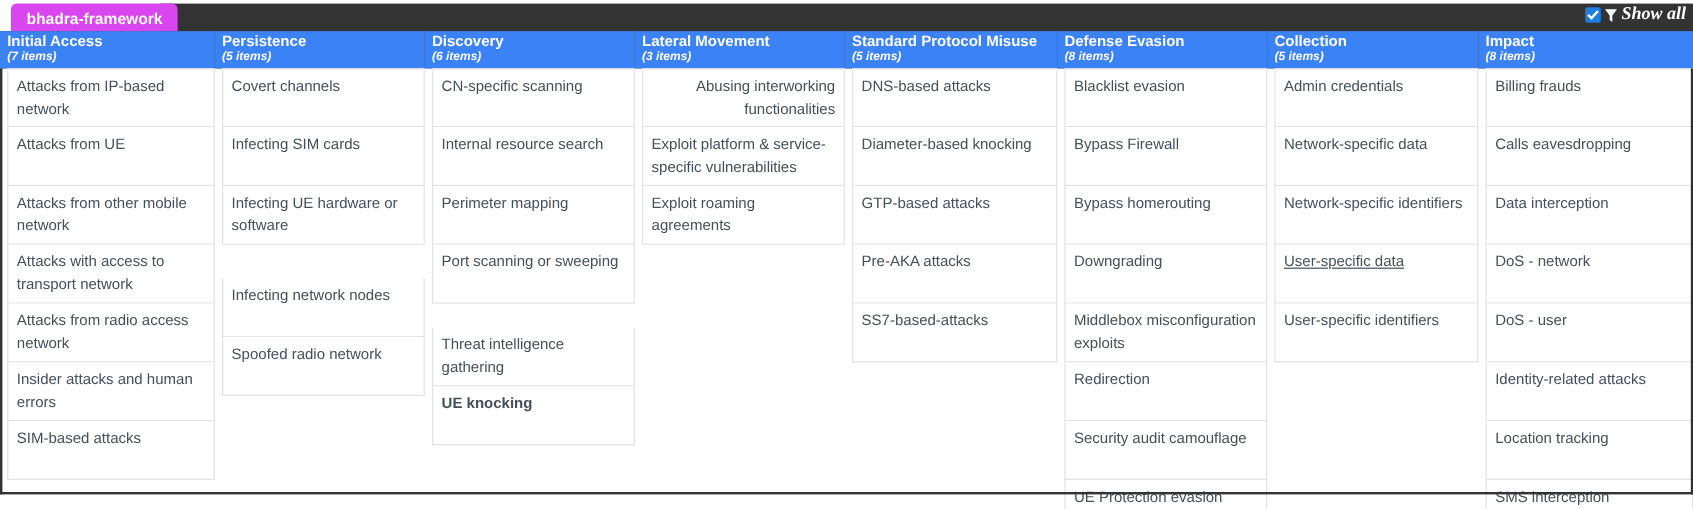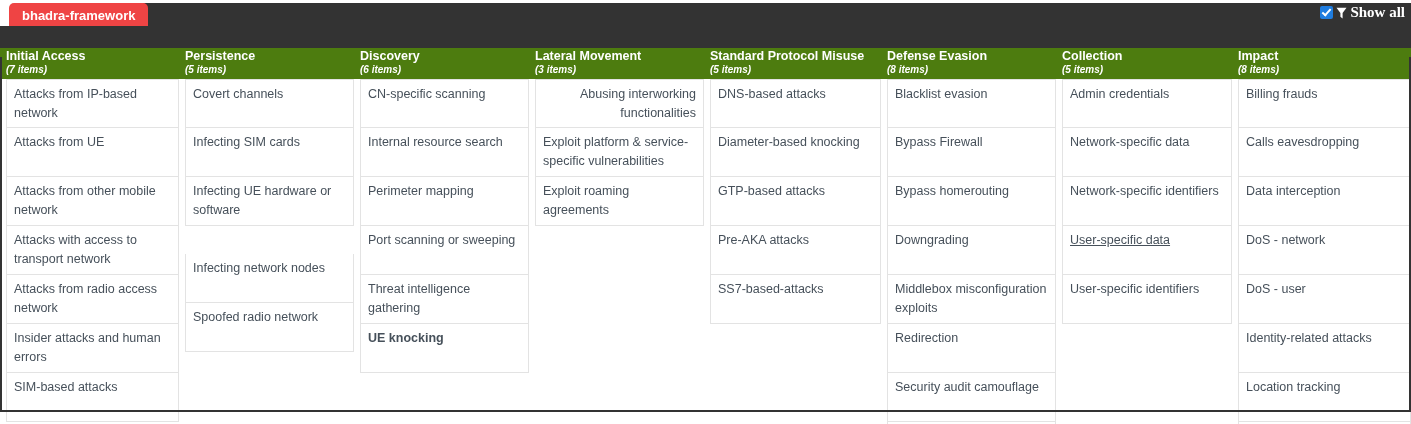"bhadra-framework" .tab { background: #ef4444 -> #d946ef }
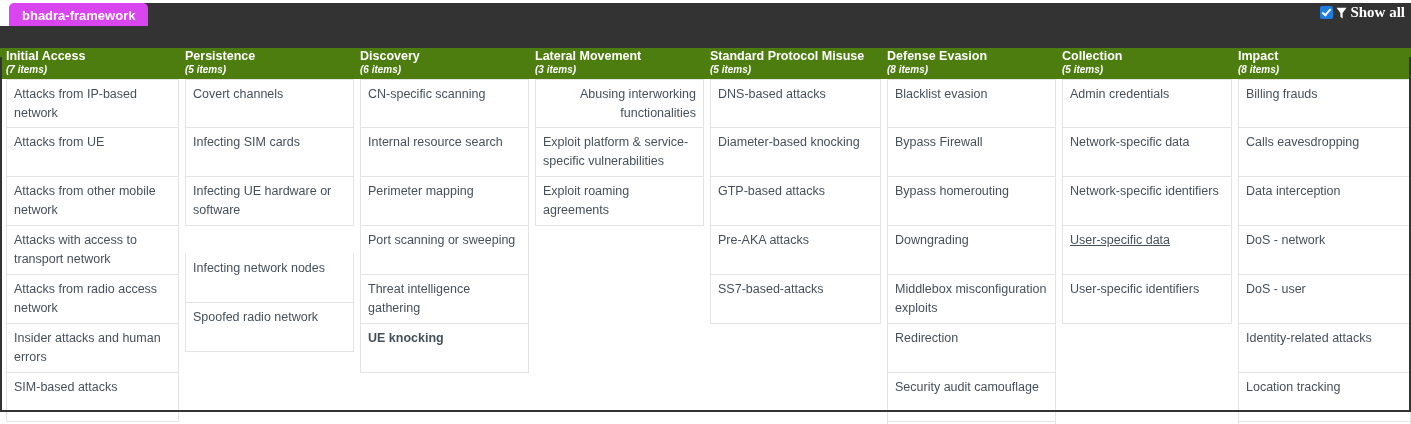"Show all" .showall { font-style: none -> italic }
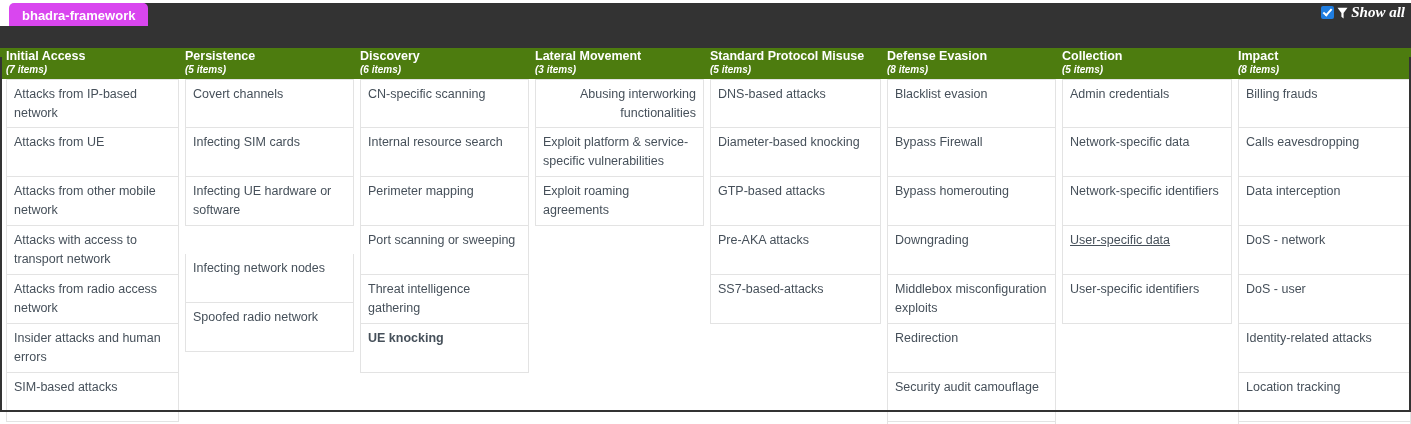"Initial Access" .col-head { background: #4d7c0f -> #3b82f6; margin-top: 22px -> none }
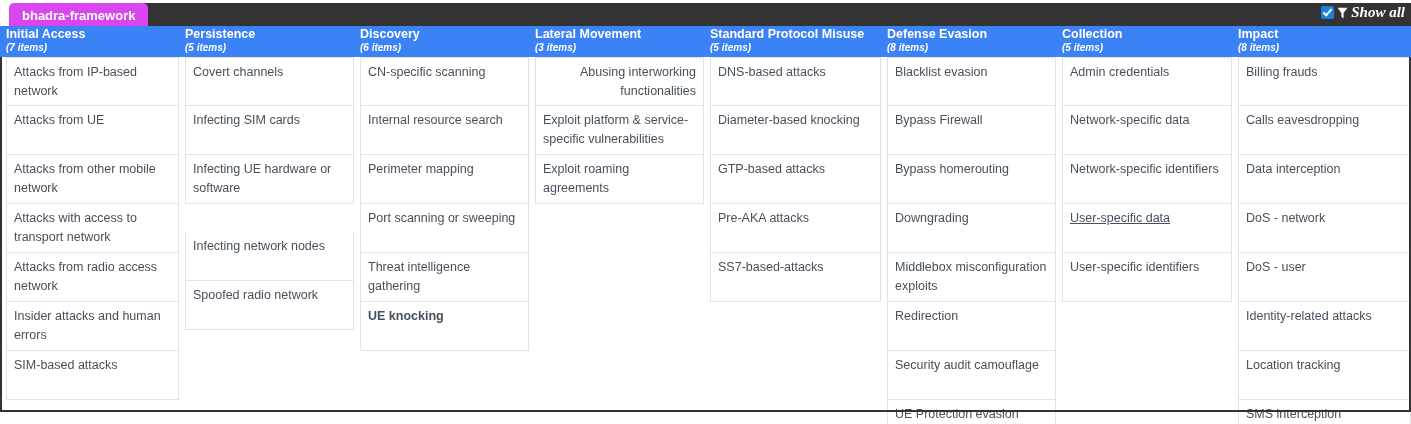"Threat intelligence gathering" div.cell { margin-top: none -> 20px }
